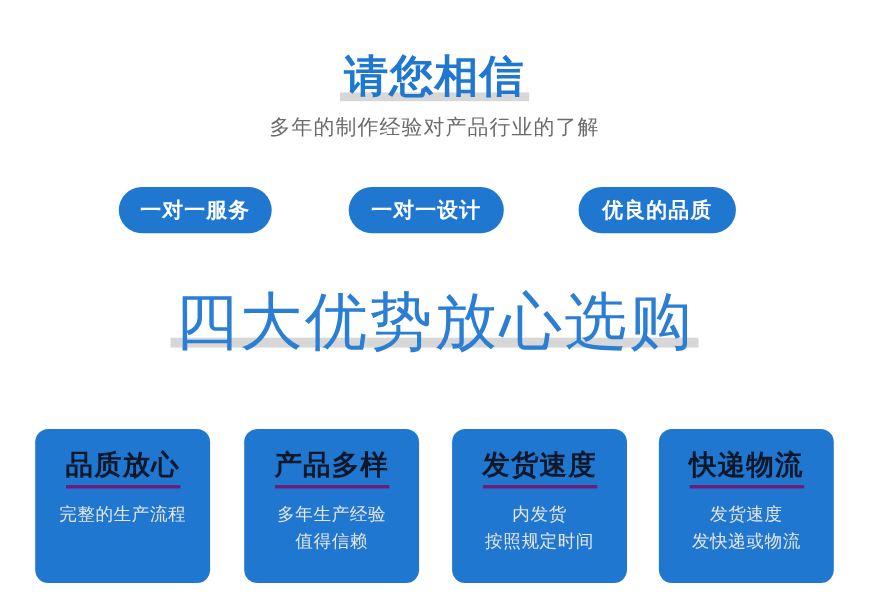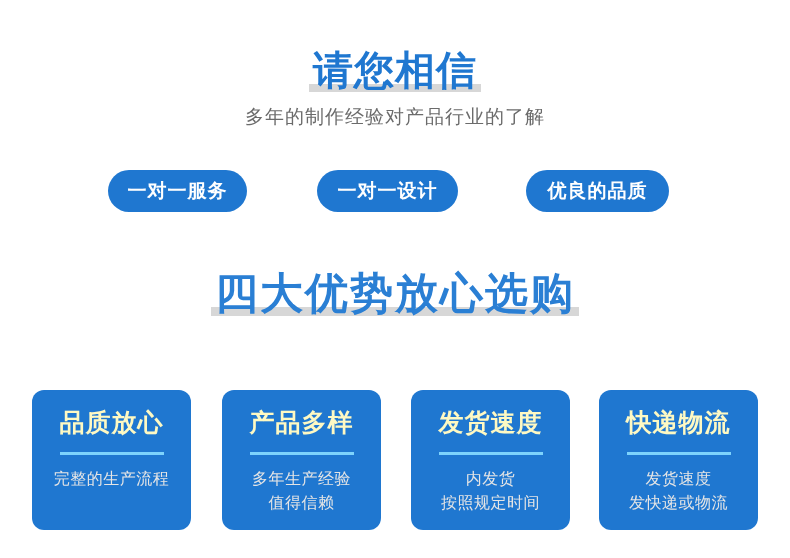"四大优势放心选购" .section-title { font-size: 43px -> 57px; font-weight: bold -> normal }
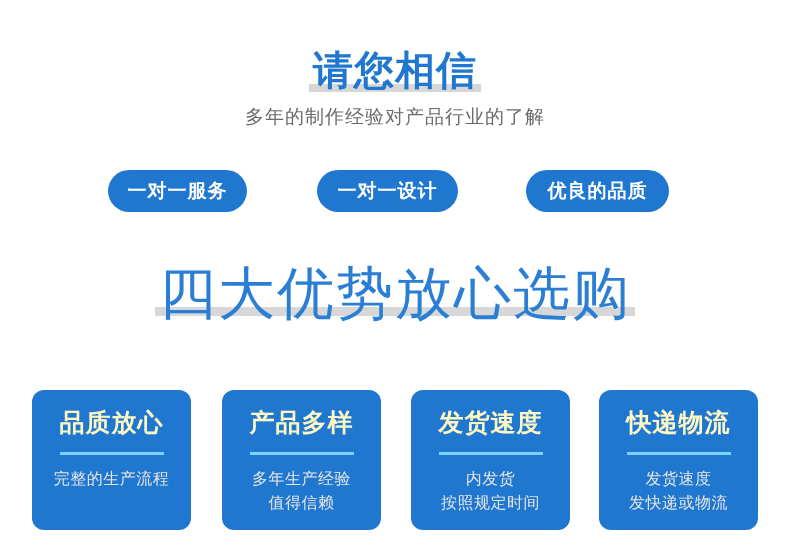"品质放心" .card-title { border-bottom: 3px solid #7dd3fc -> 3px solid #701a75; color: #fef9c3 -> #0f172a; padding-bottom: 14px -> 3px }
